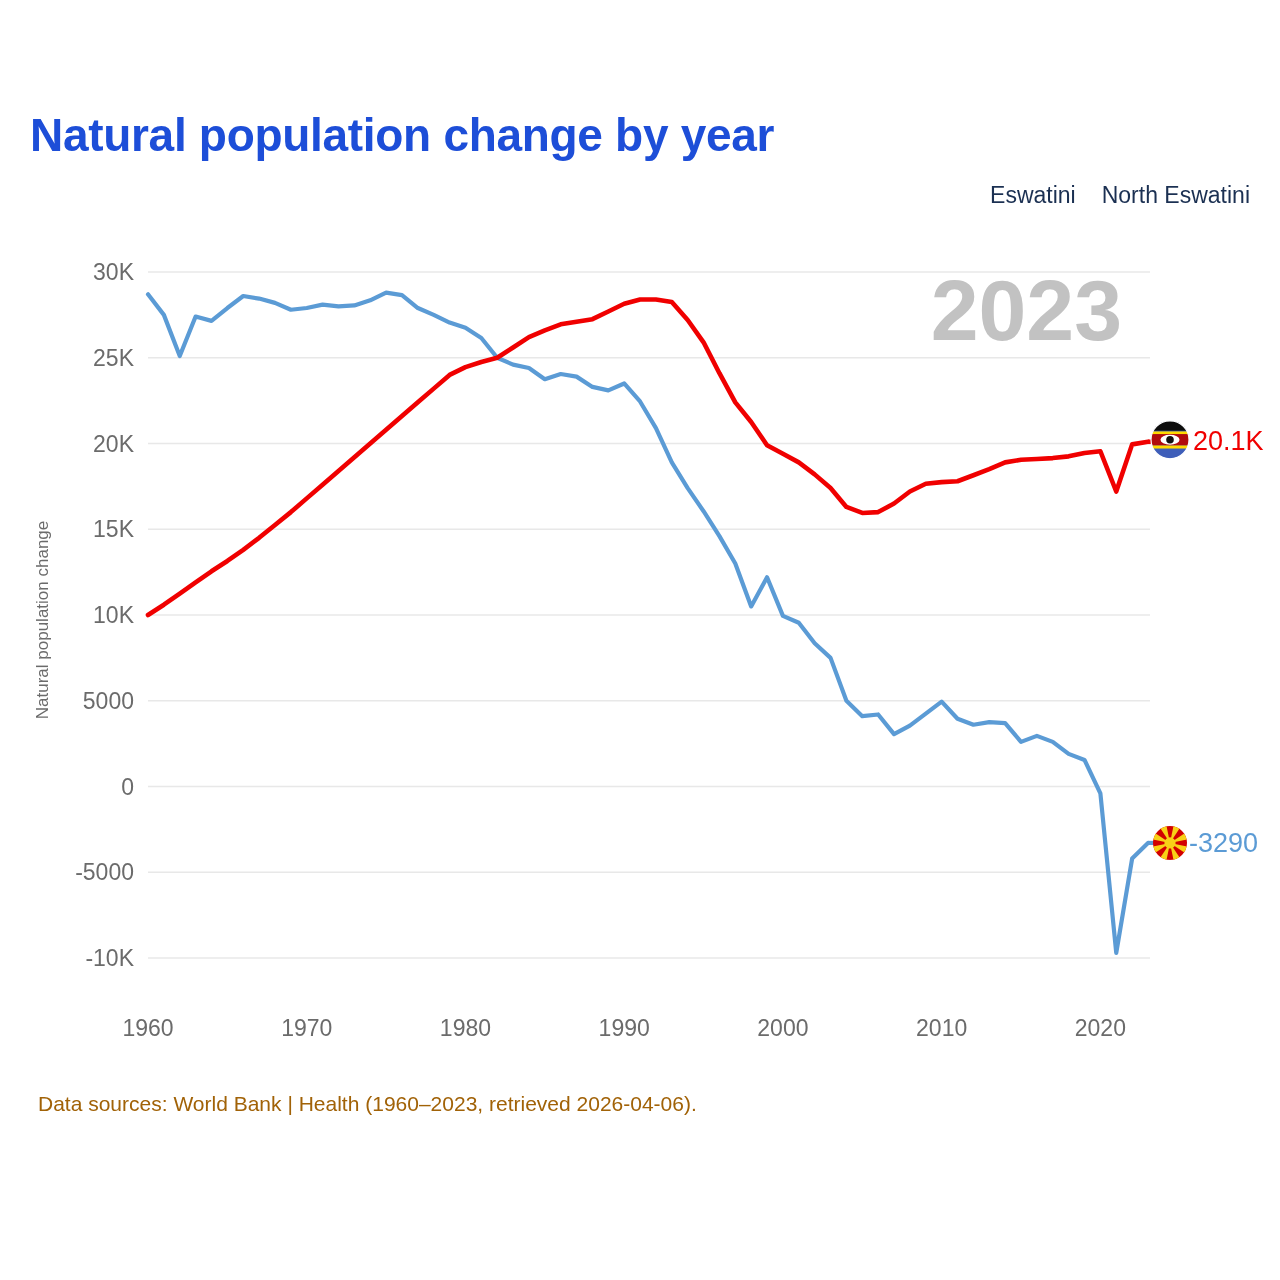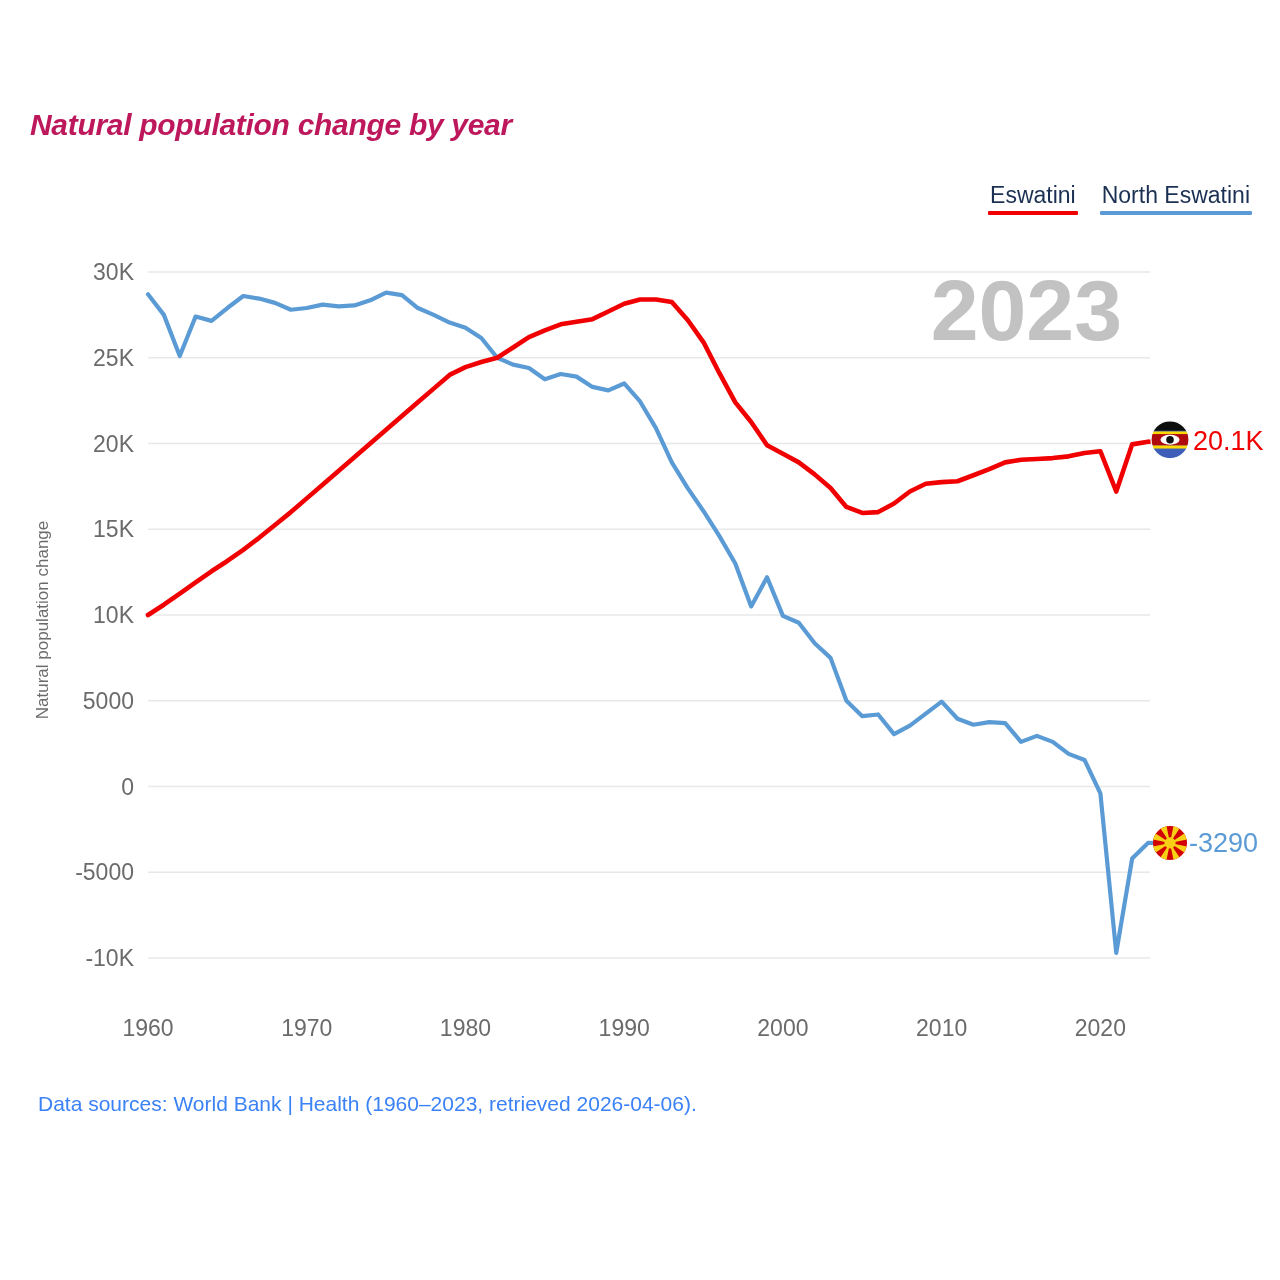"Natural population change by year" .chart-title { color: #be185d -> #1d4ed8; font-size: 30px -> 46px; font-style: italic -> none }
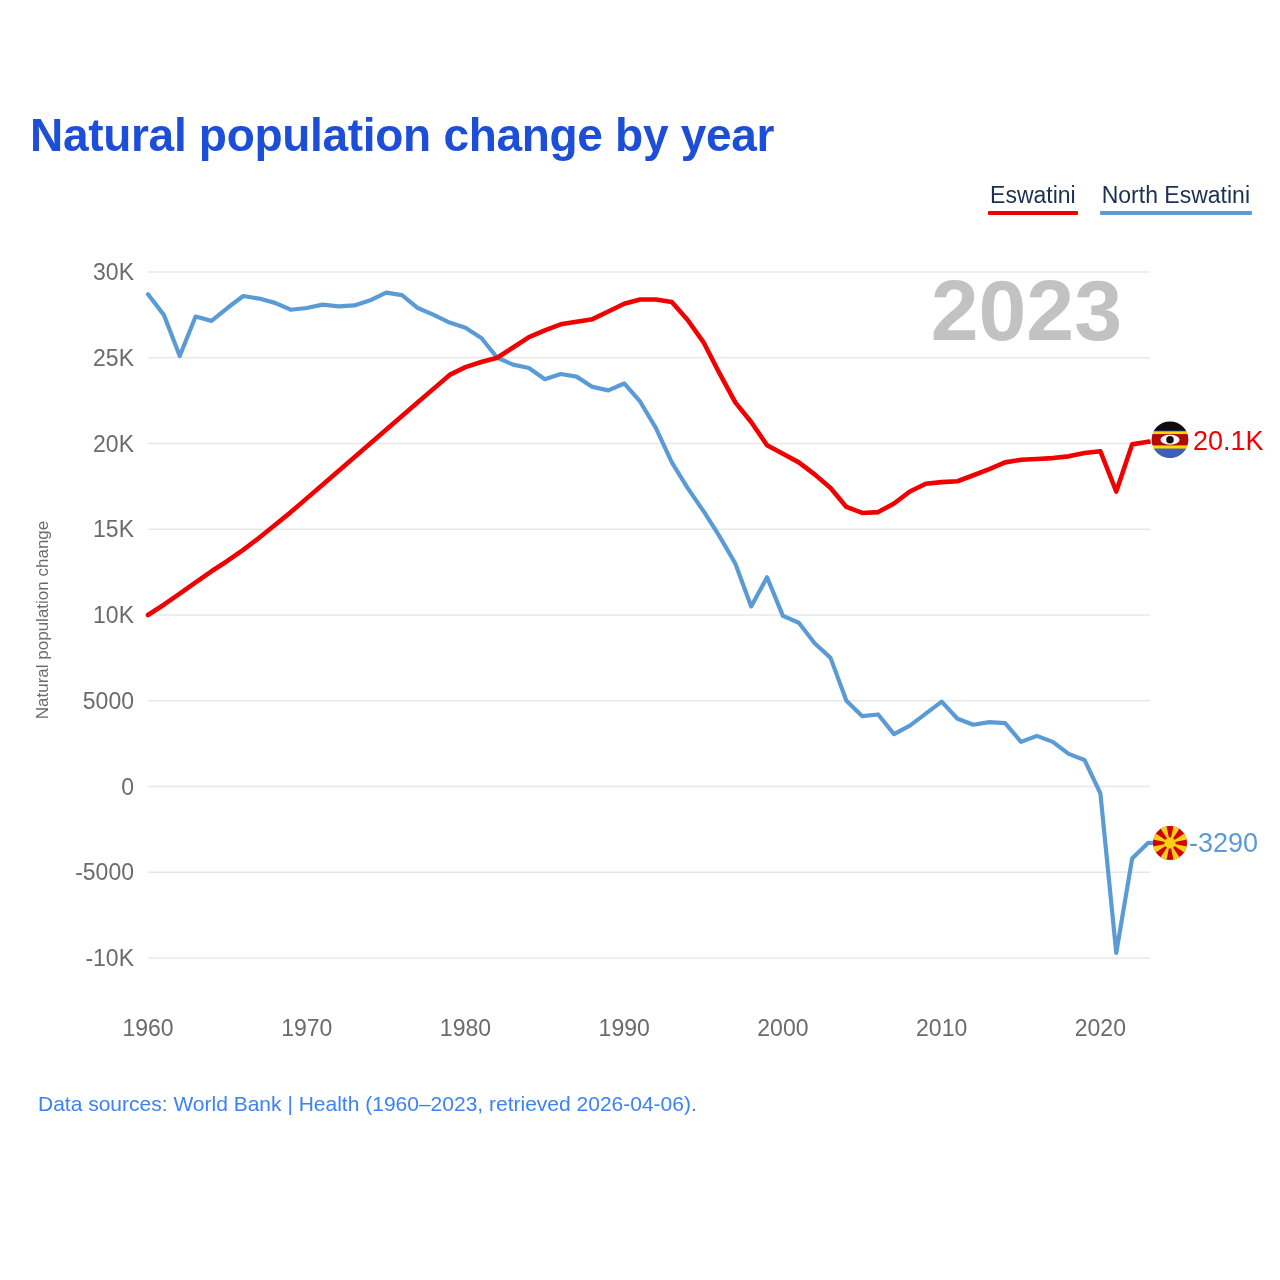"Eswatini" .legend-item { flex-direction: column -> none }
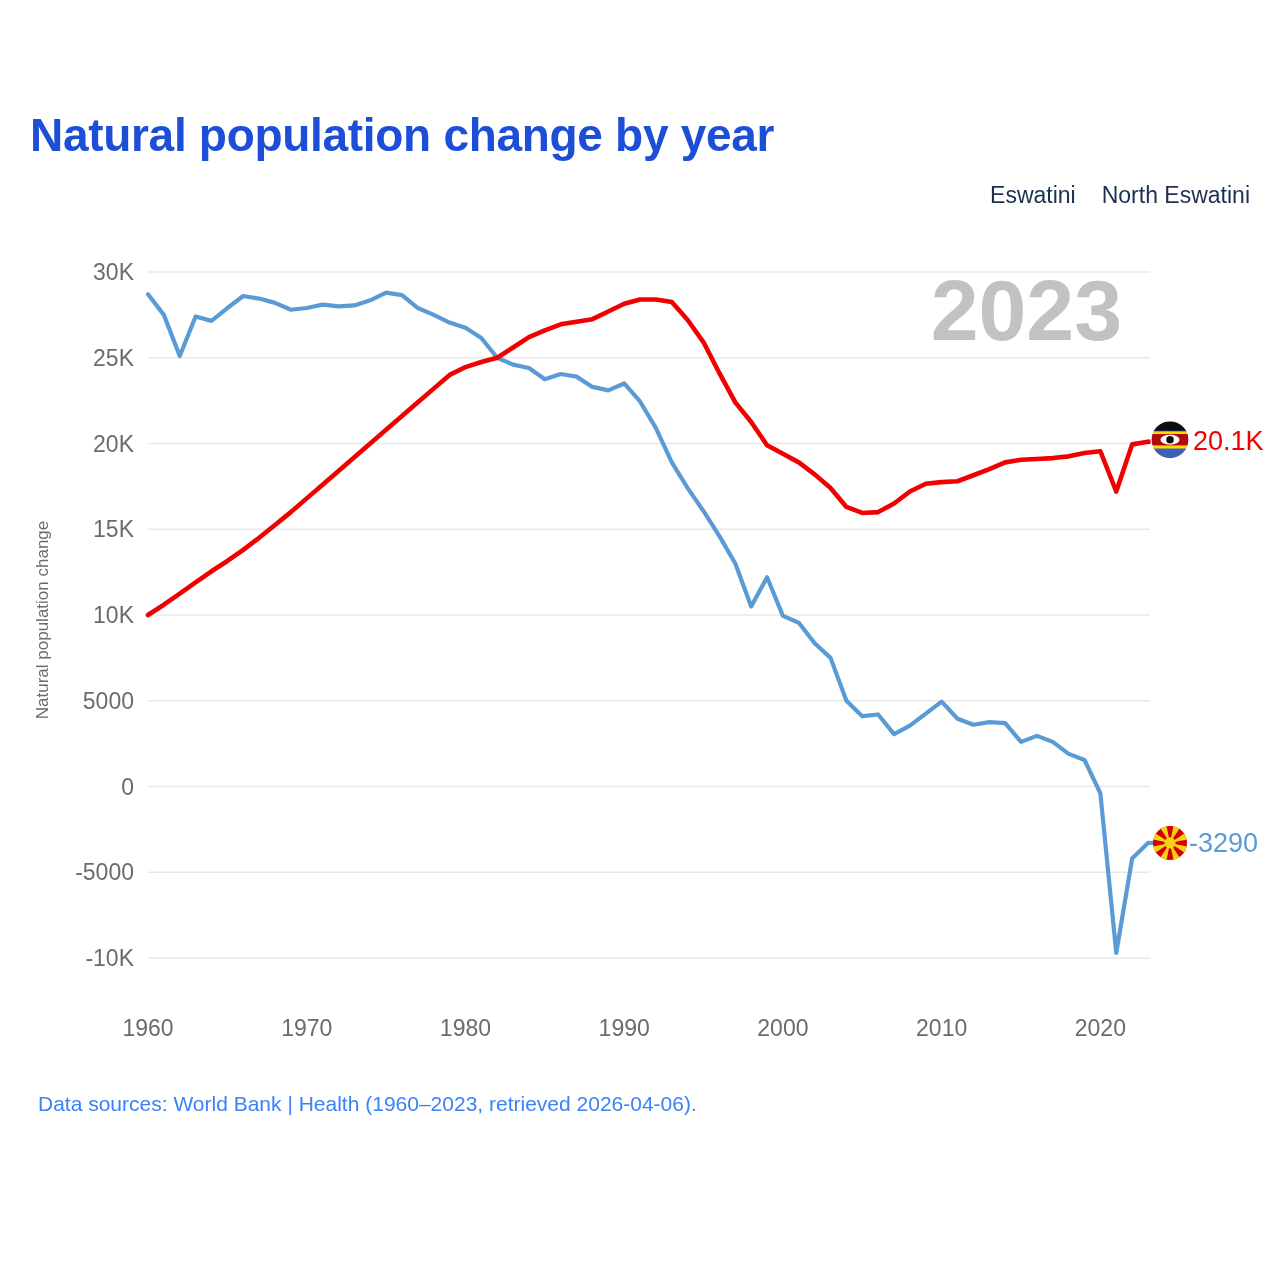"Data sources: World Bank |" .footer { color: #3b82f6 -> #a16207 }
